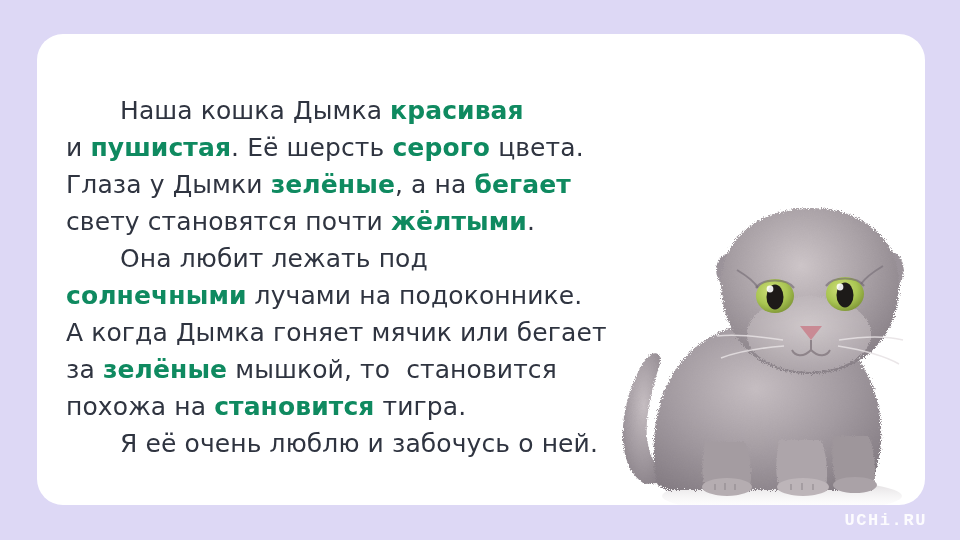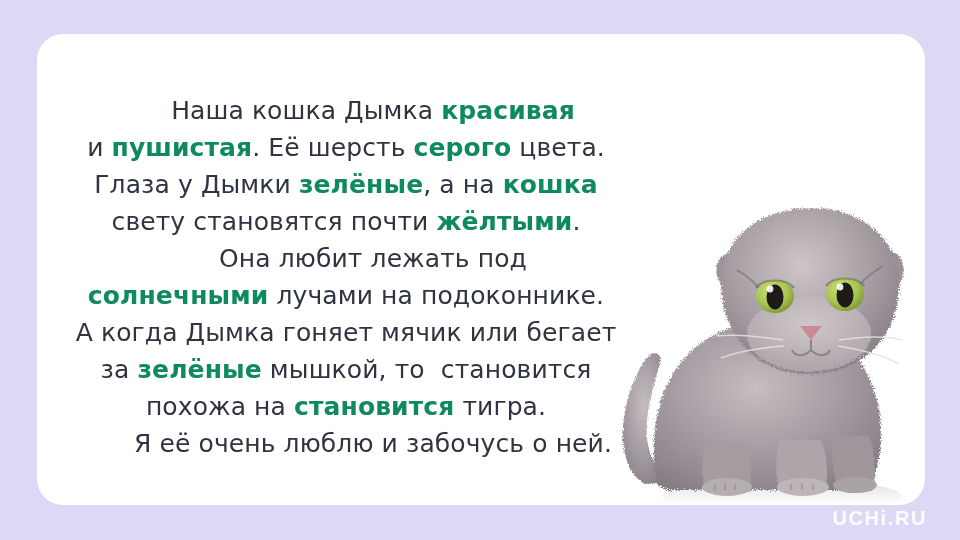"Наша кошка Дымка красивая" #slide { text-align: center -> none }
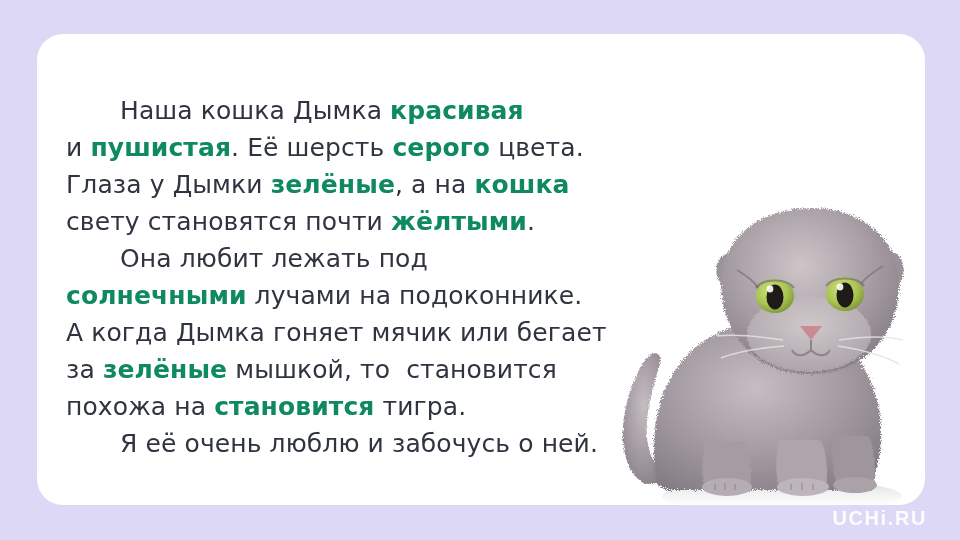"кошка" span.hl { text: кошка -> бегает }
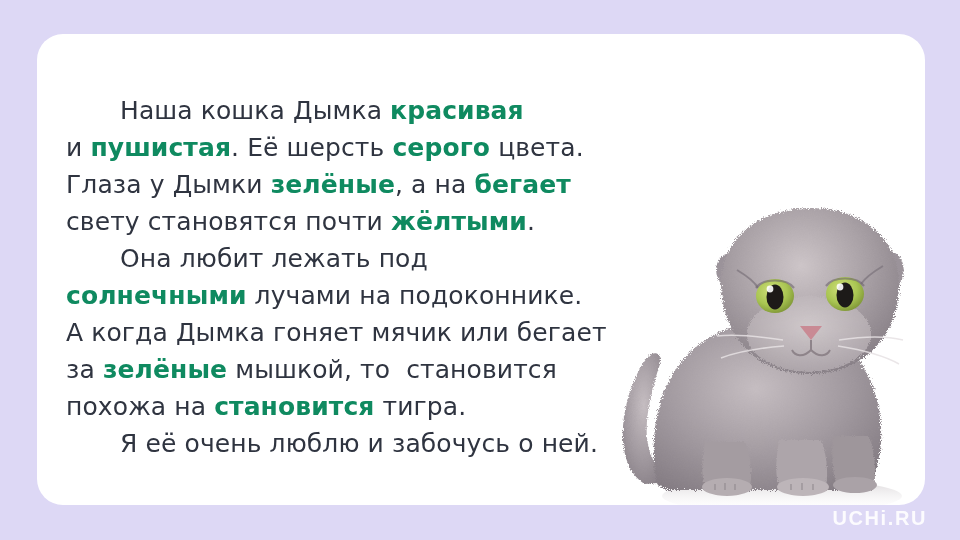"UCHi.RU" #watermark { font-family: Liberation Sans, sans-serif -> Liberation Mono, monospace; font-size: 20px -> 17px }
